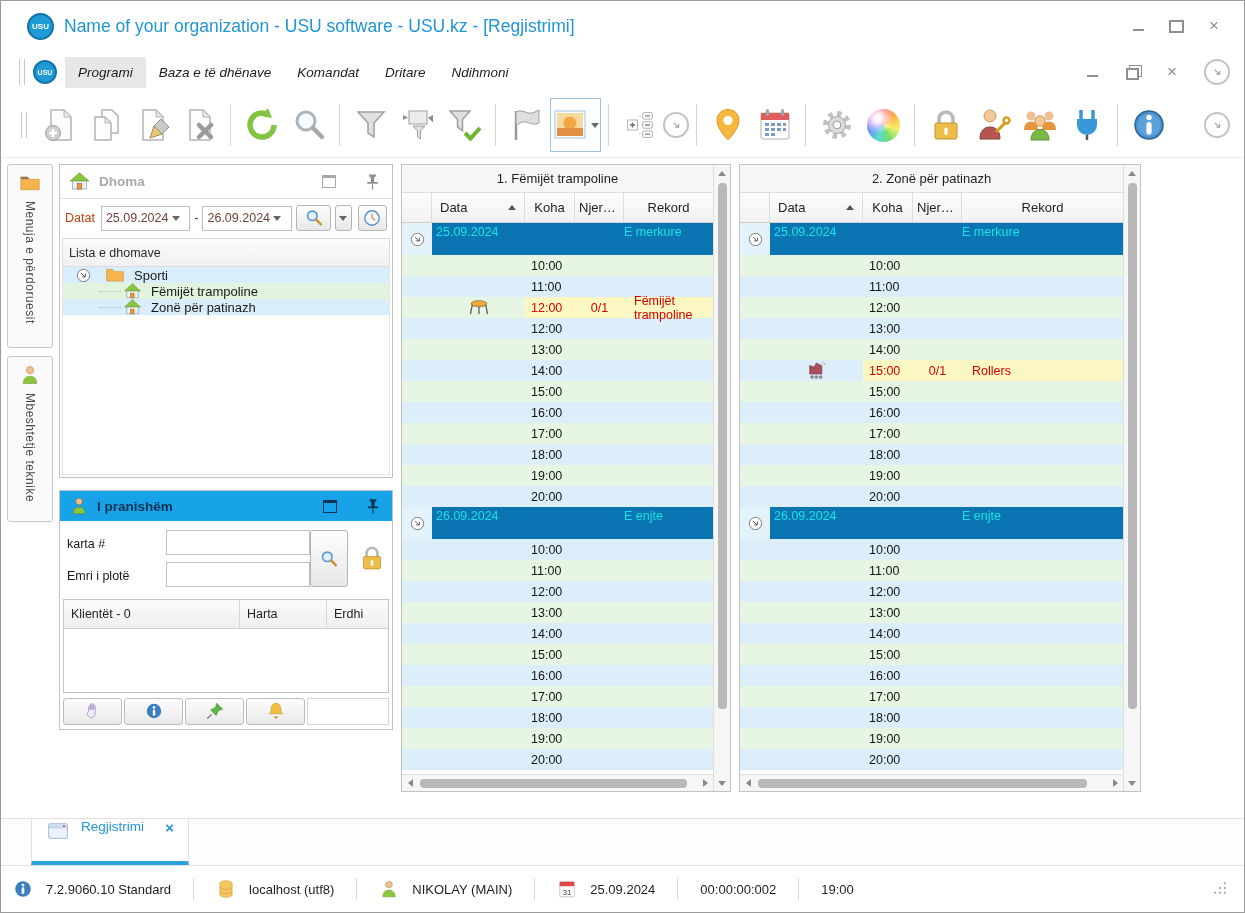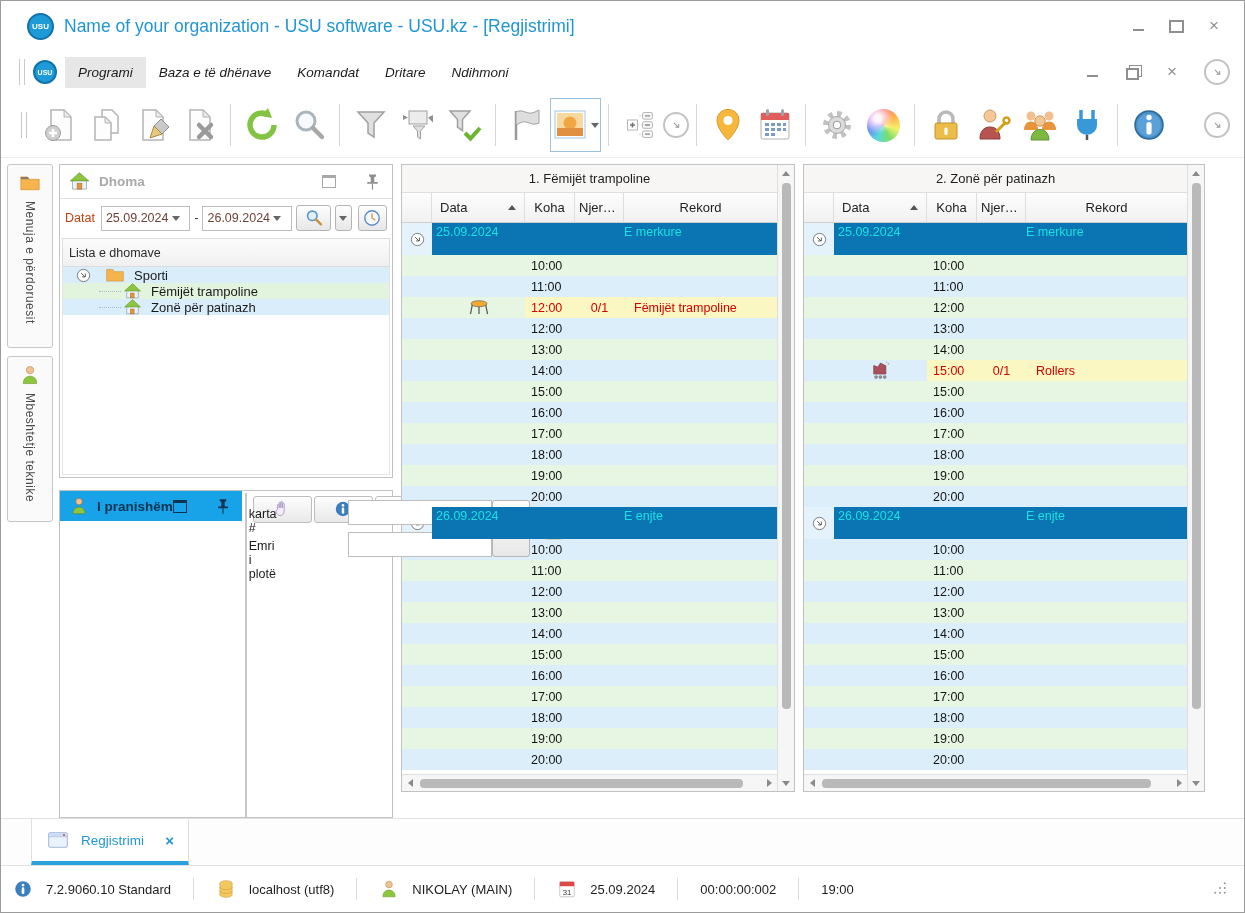"1. Fëmijët trampoline" .sch1 { width: 394px -> 330px }
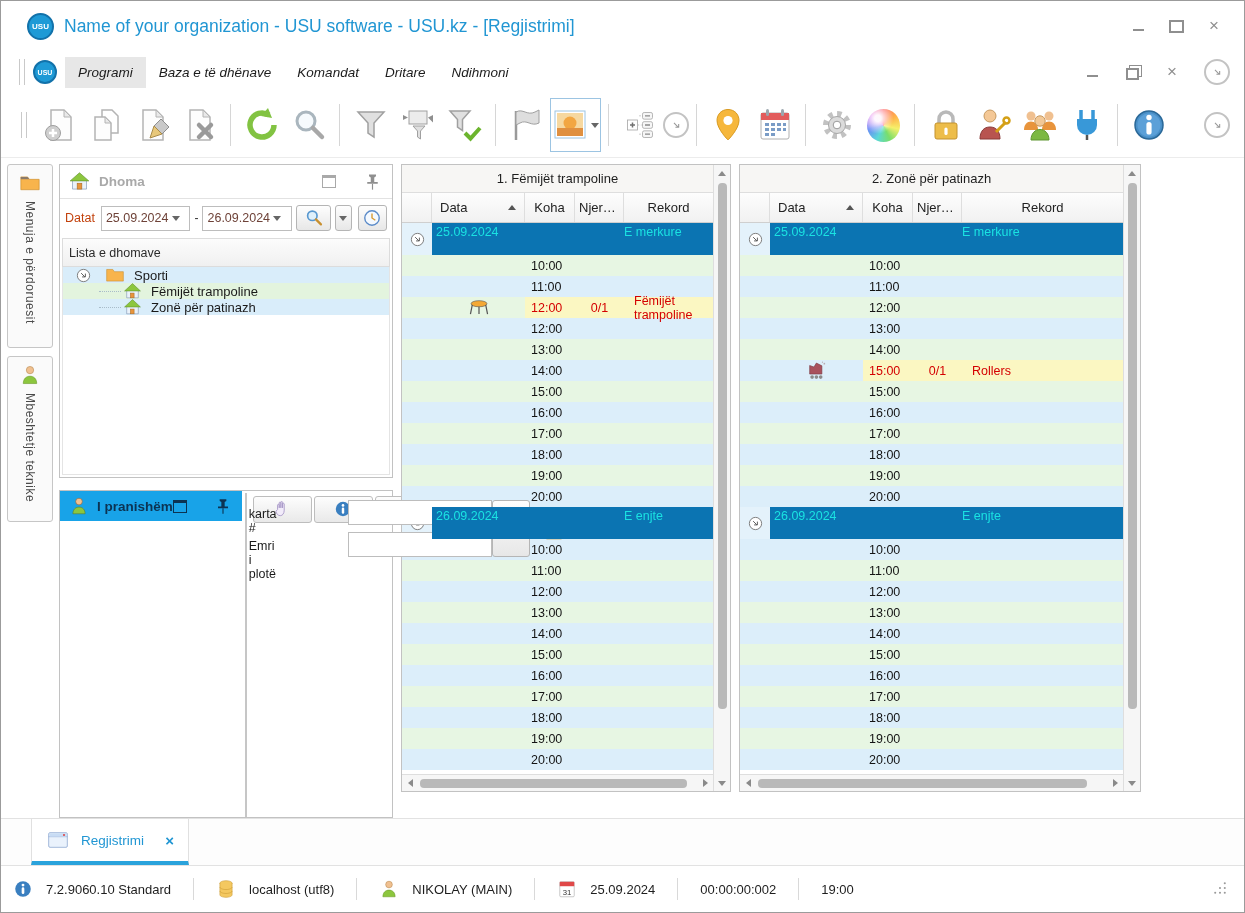"I pranishëm" .present { flex-direction: row -> column; height: 328px -> 240px }
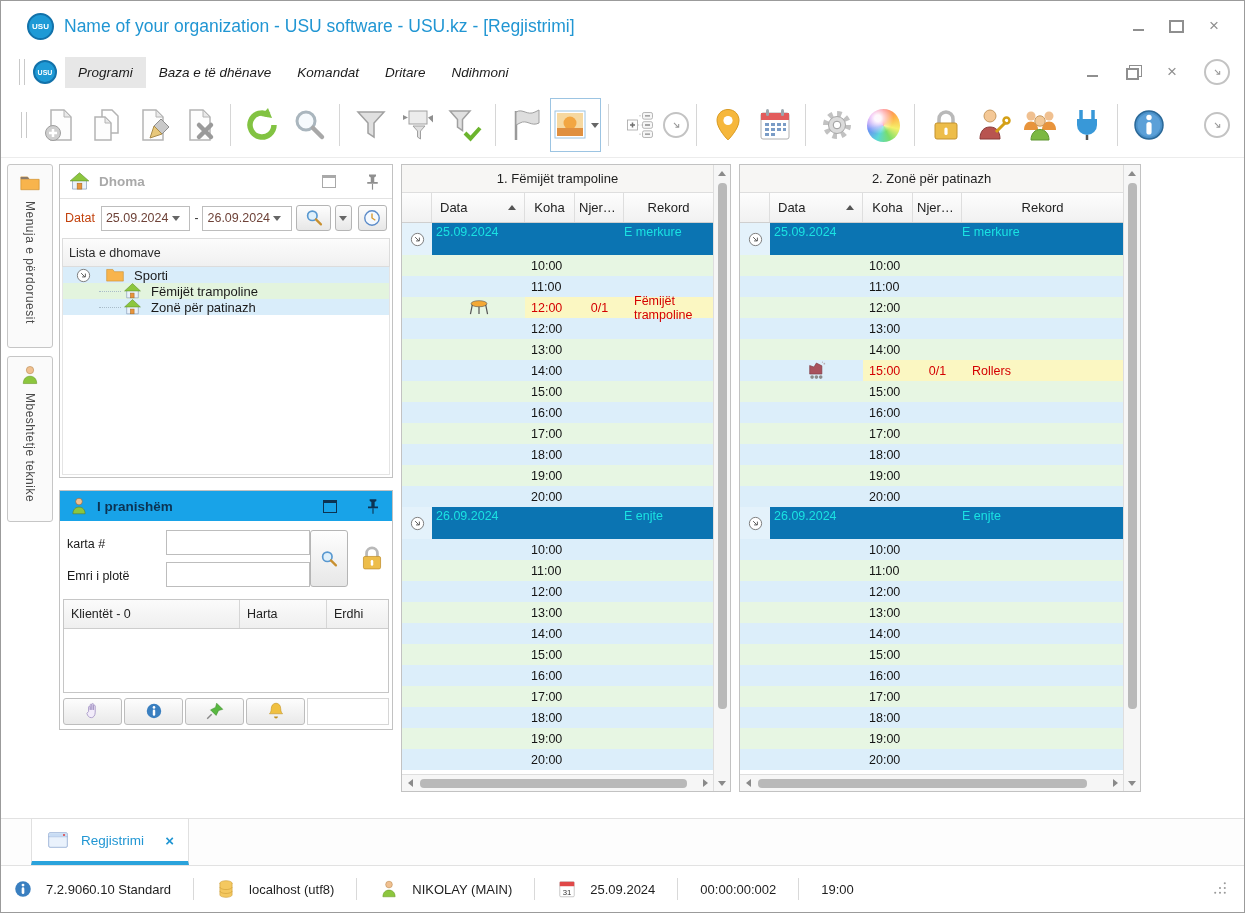"Regjistrimi" .doc-tab { align-items: center -> none }
